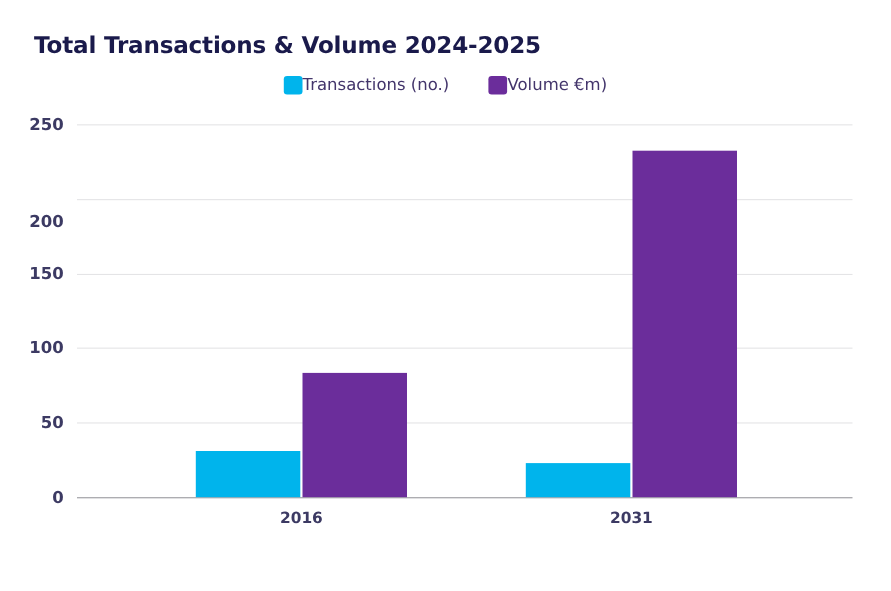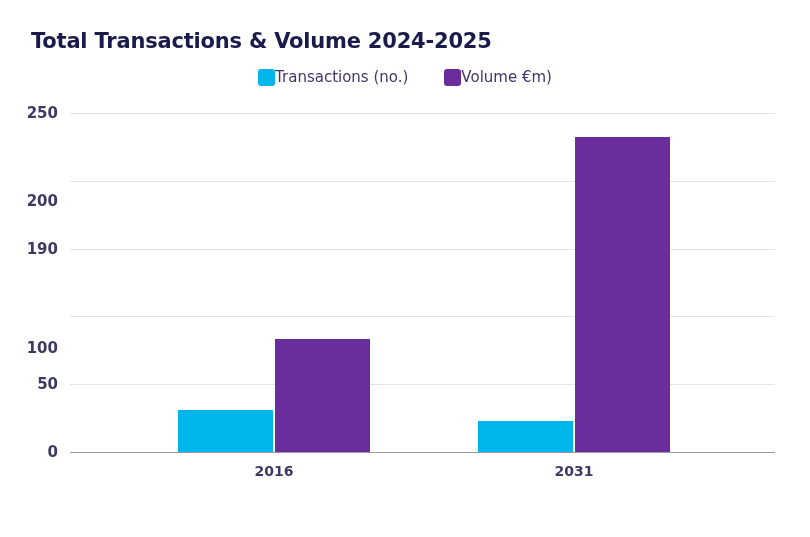"190" div.tick-label { text: 190 -> 150 }
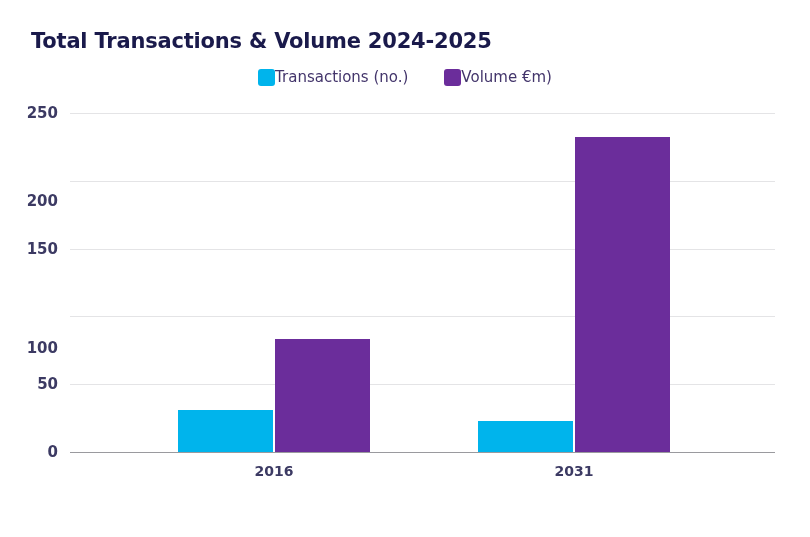"100" div.tick-label { margin-top: 32px -> none }
